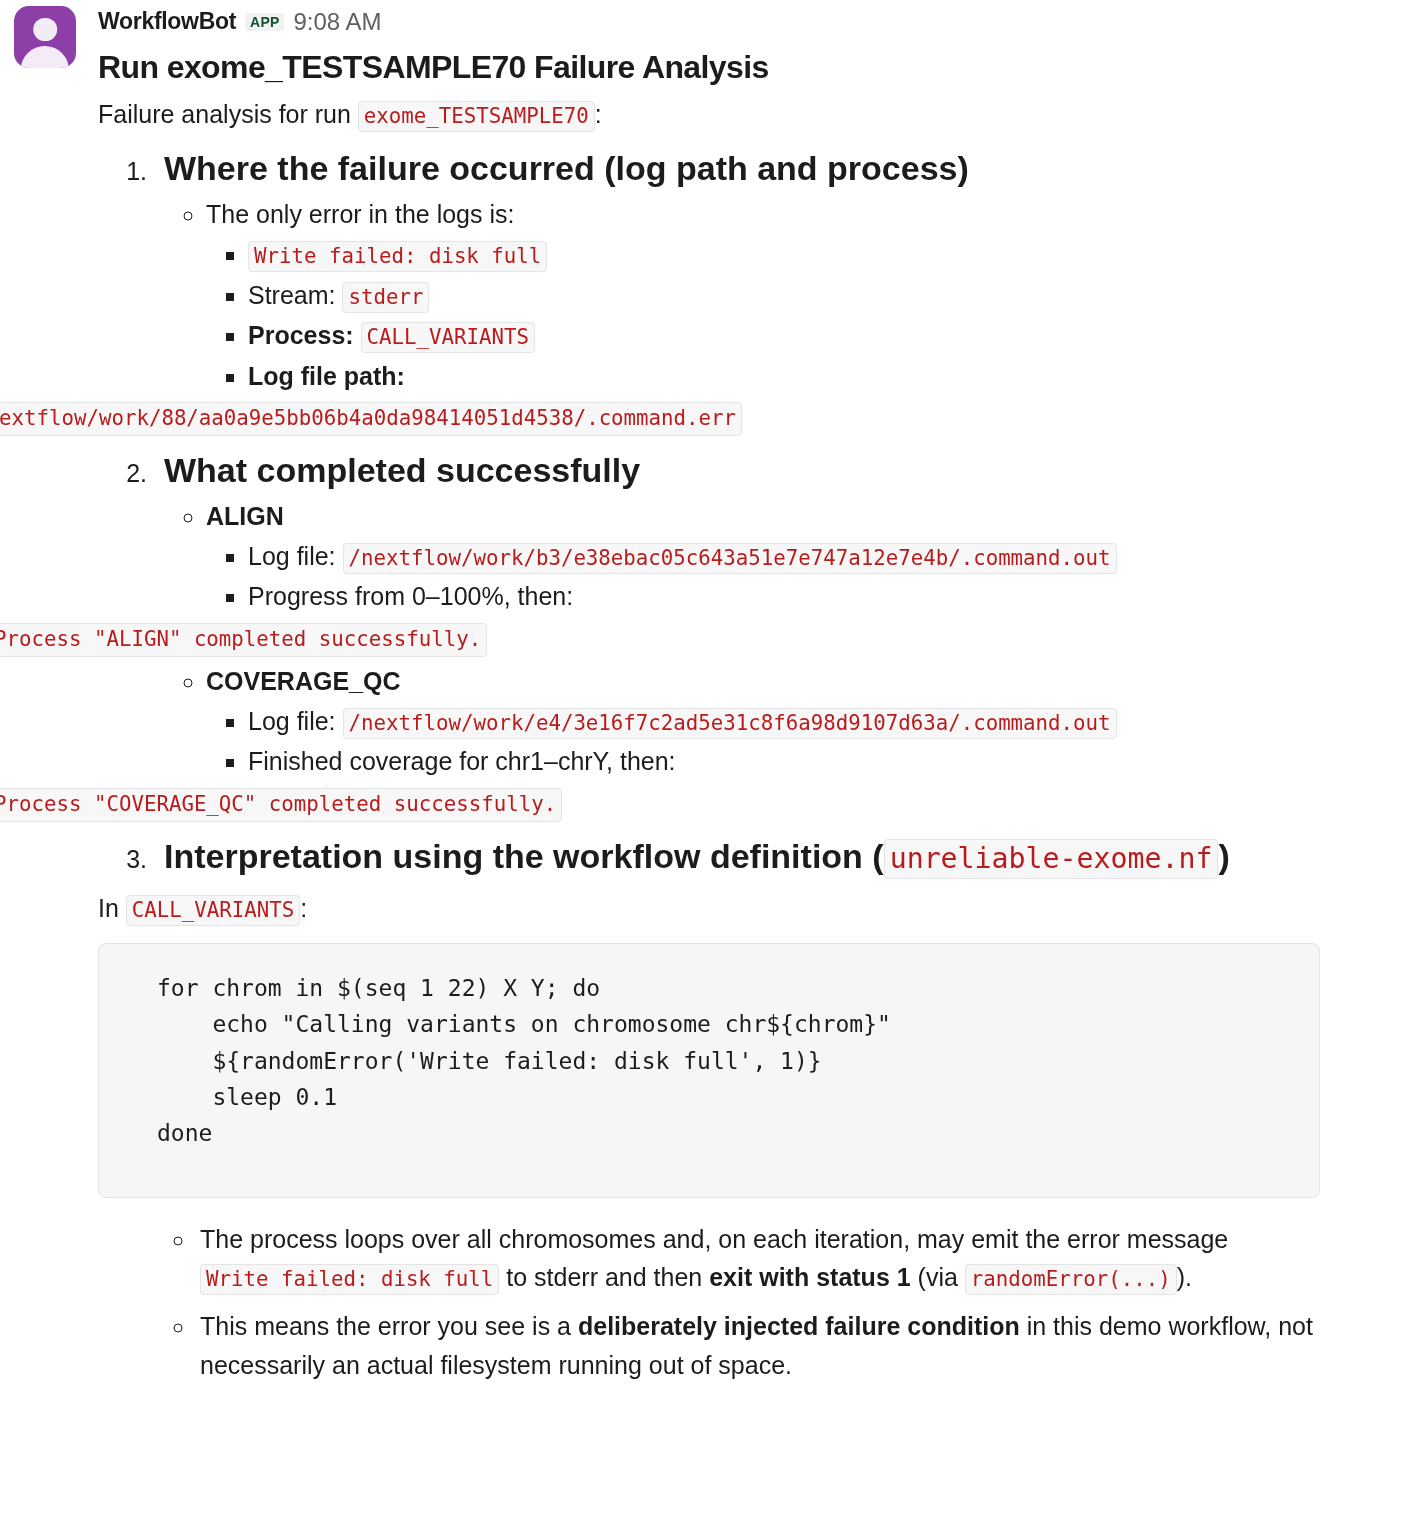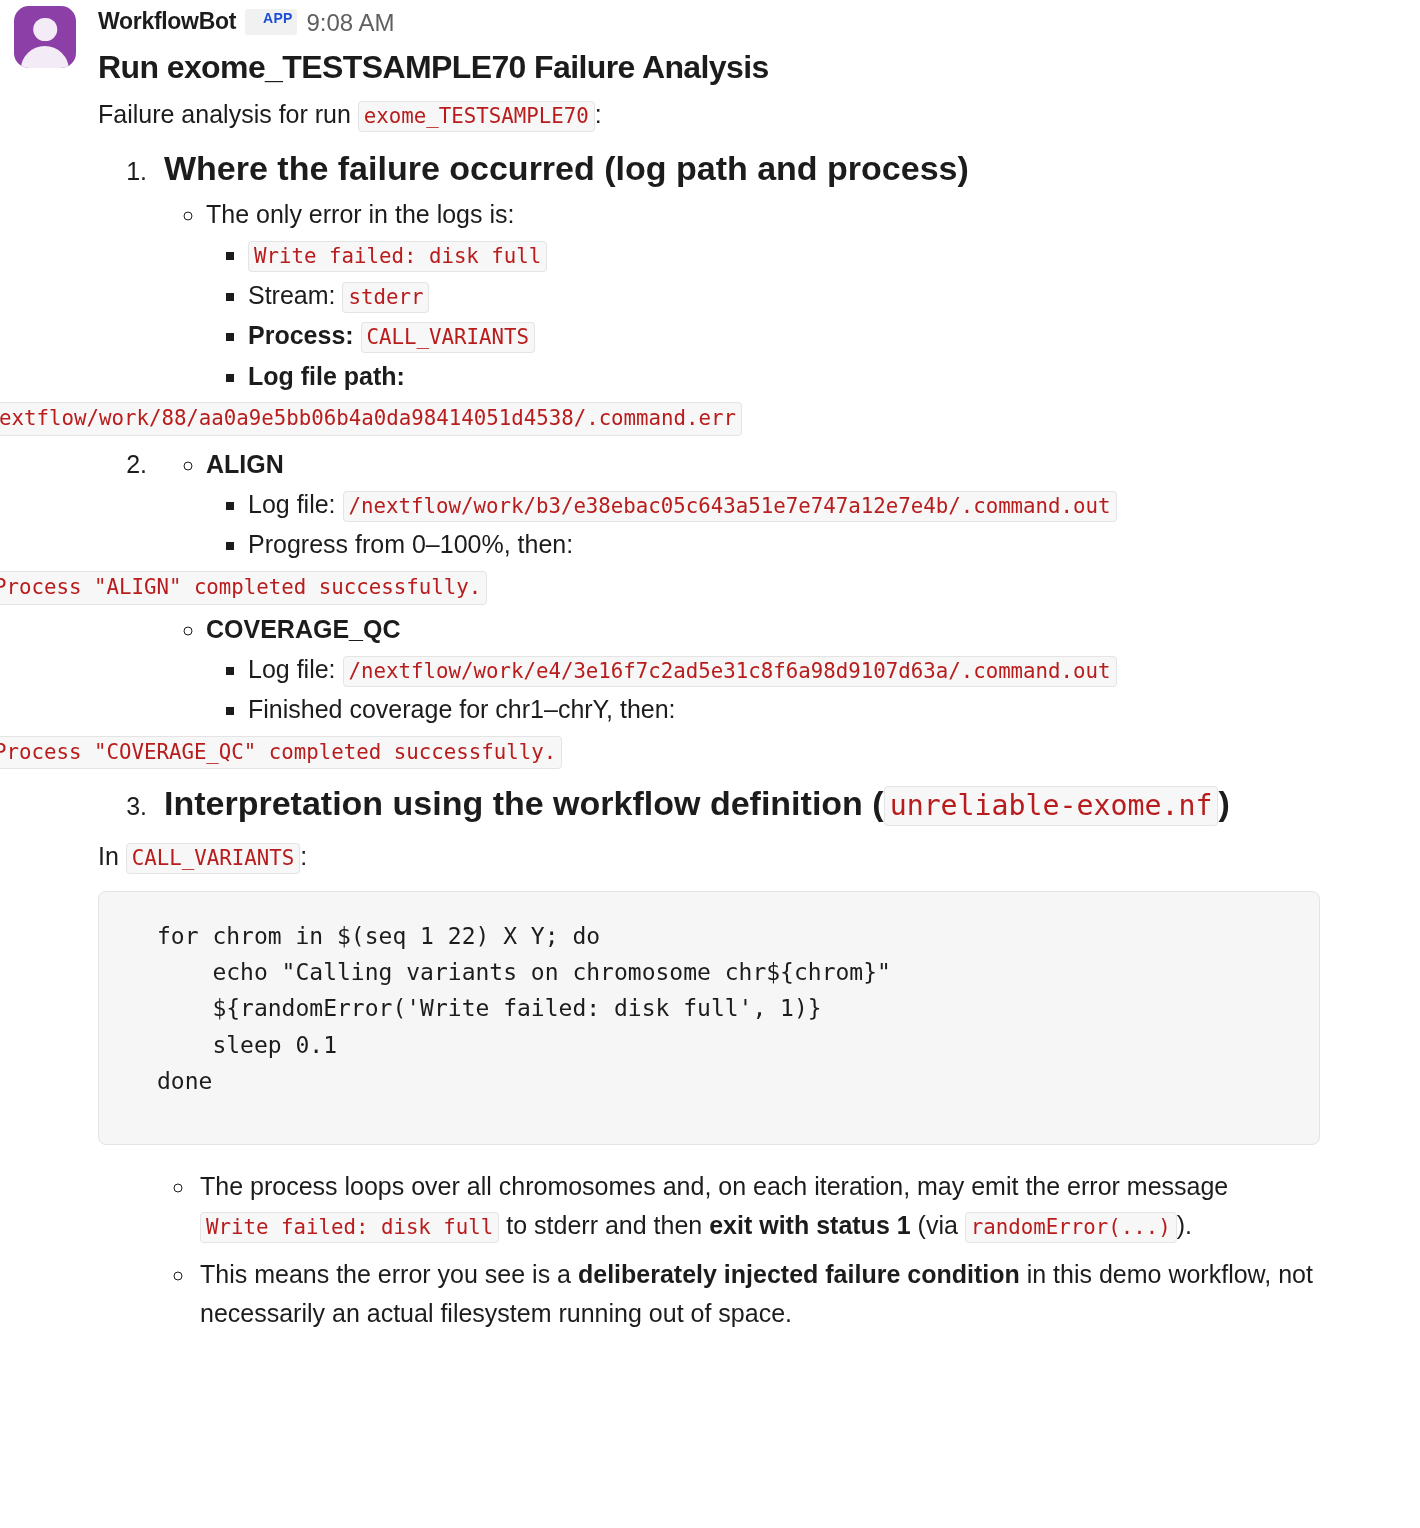"WorkflowBot" .msg-header { align-items: none -> center }
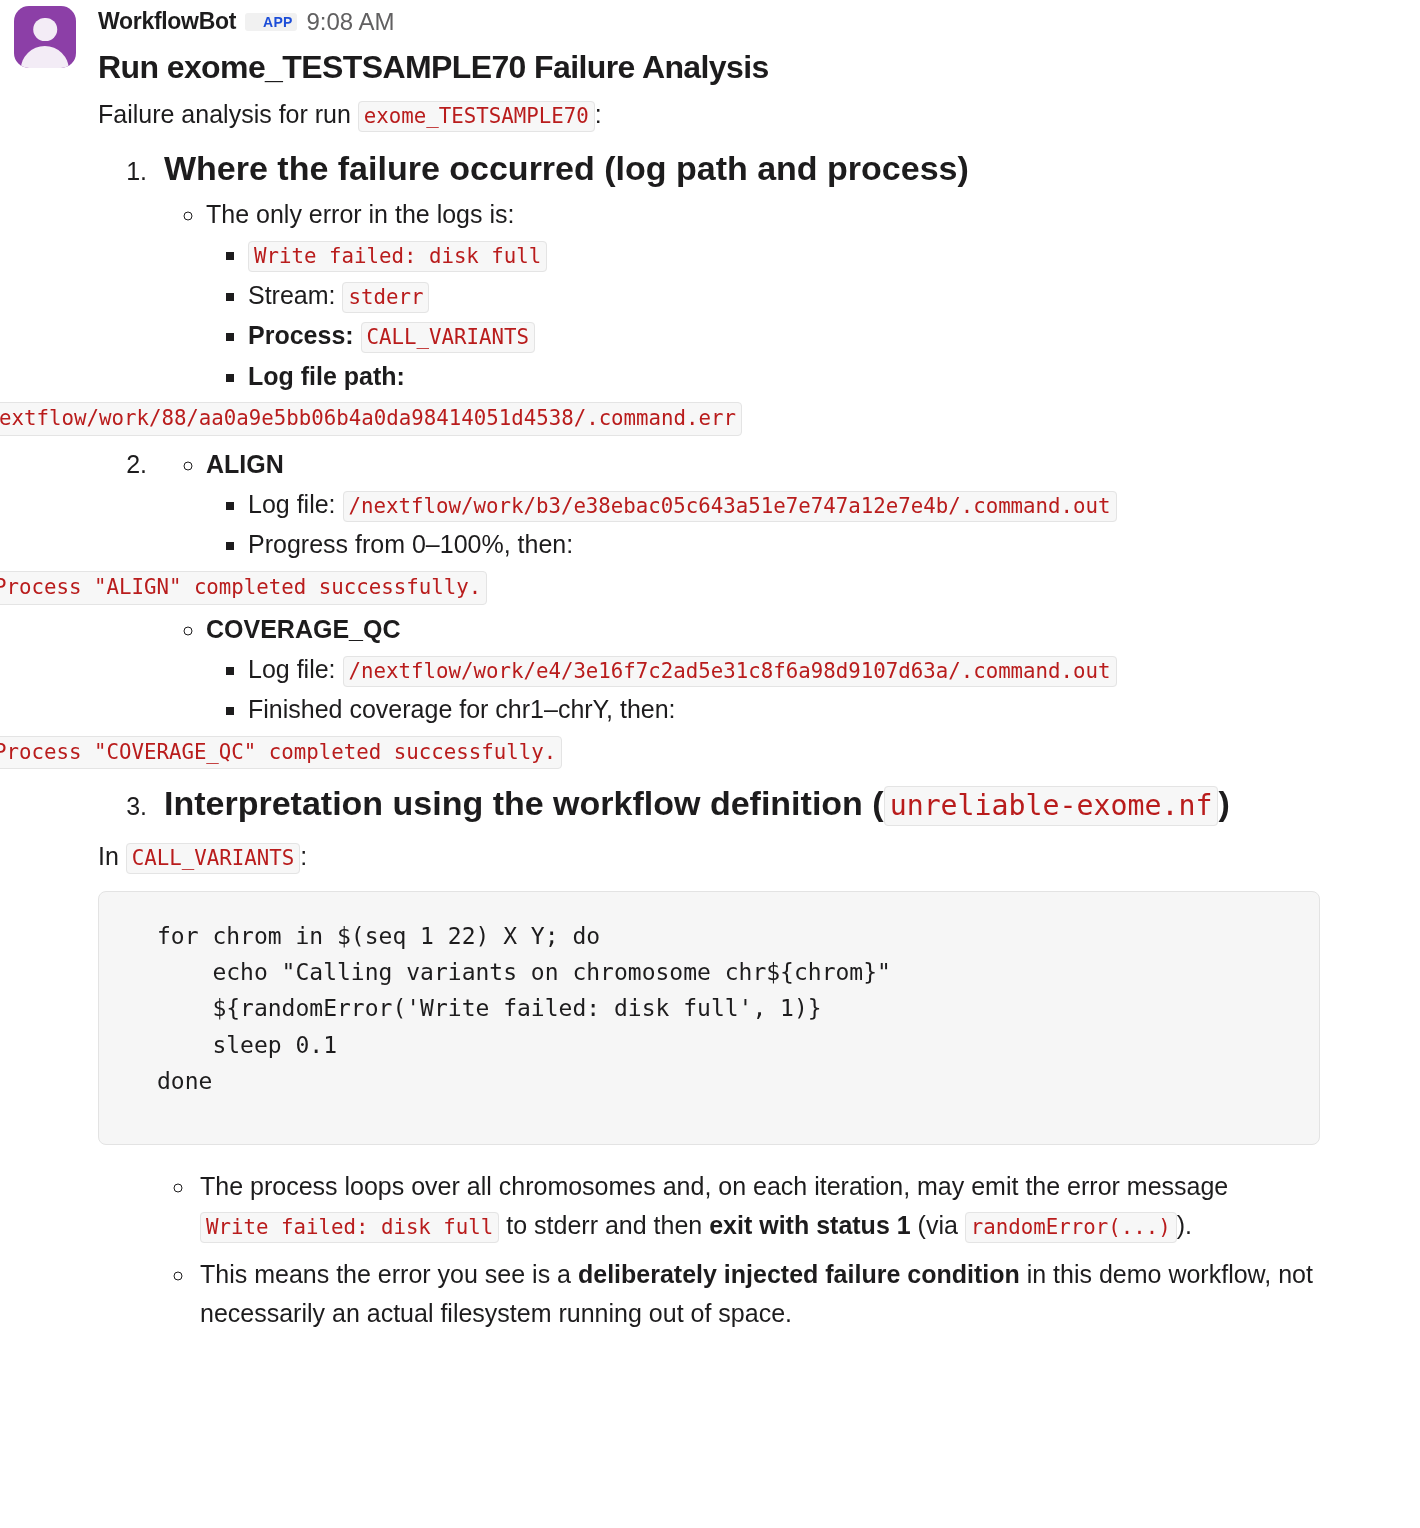"APP" .app-badge { color: #1d4ed8 -> #14532d; padding: 2px 5px 2px 18px -> 2px 5px 2px 5px }
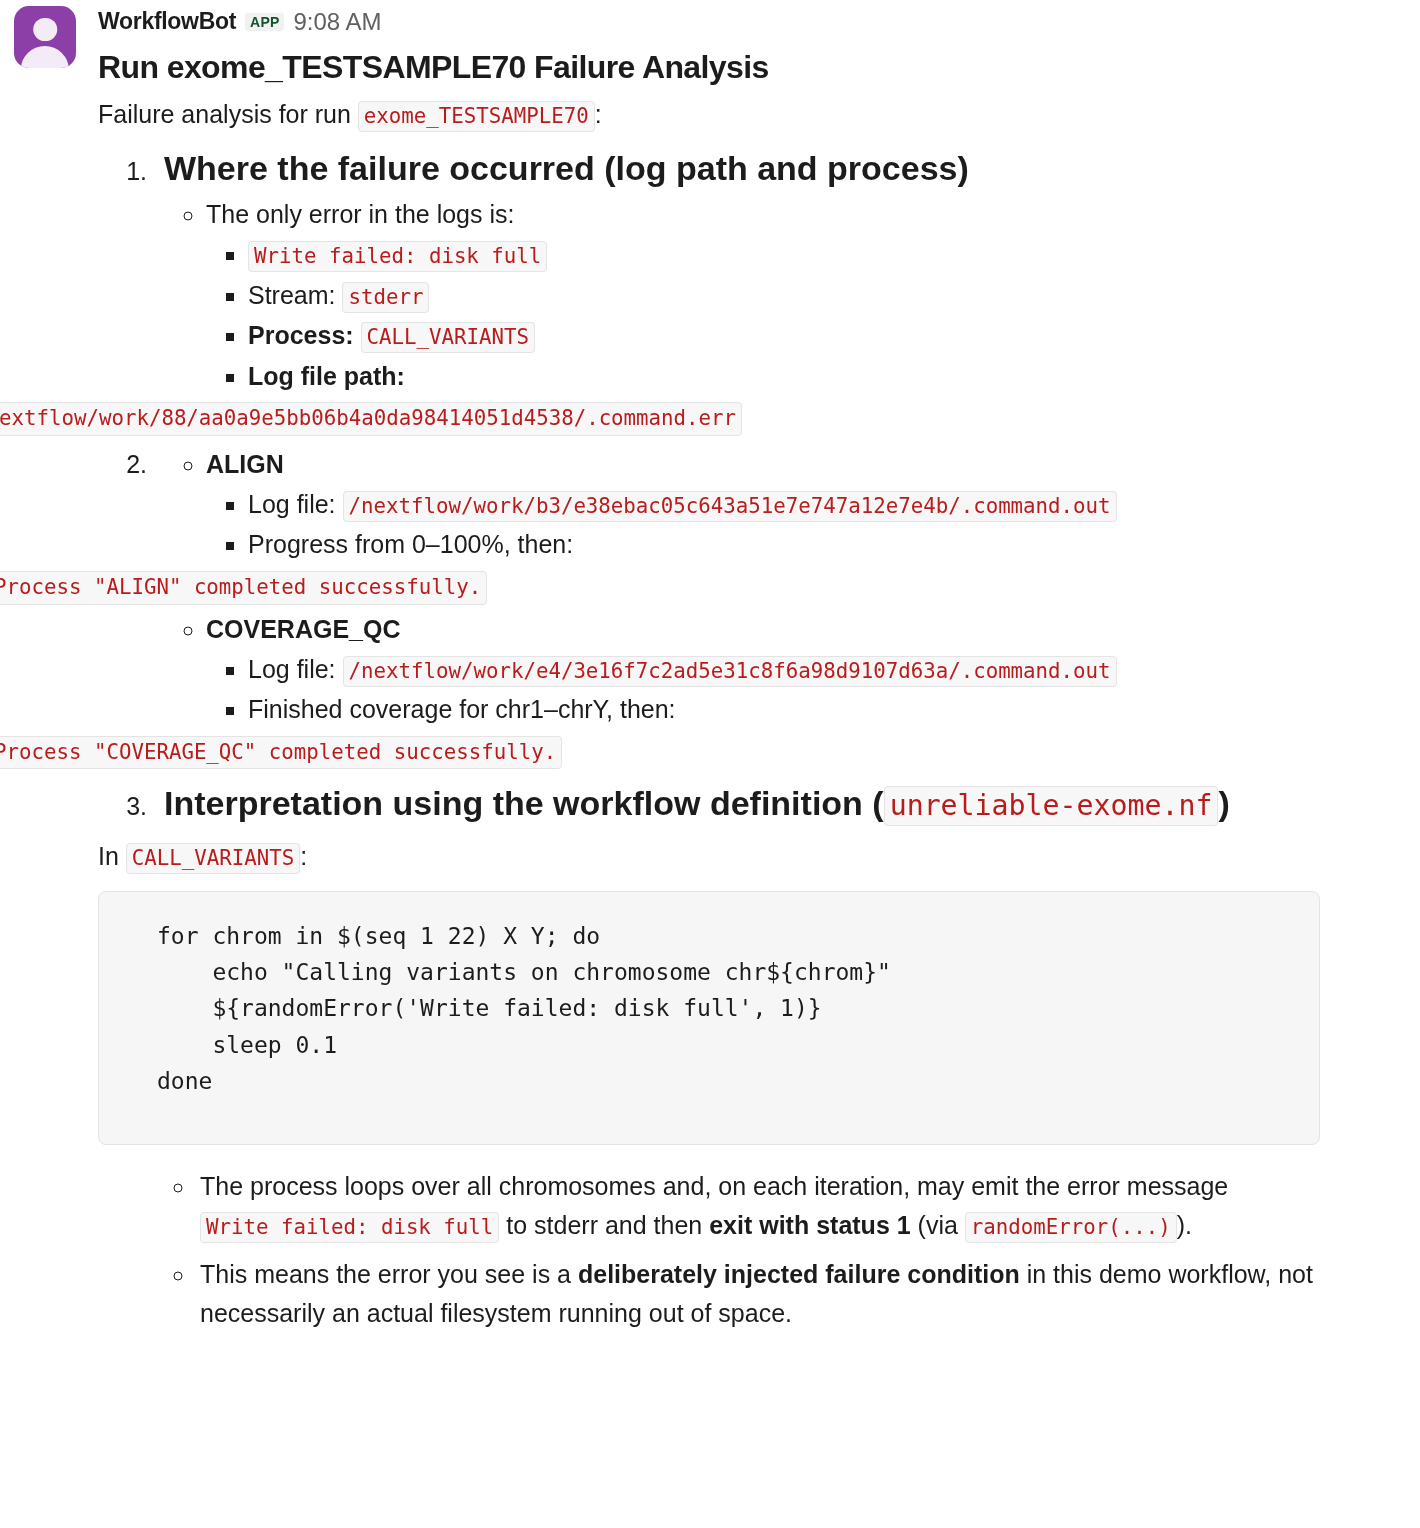"What completed successfully" span.li-head { html: none -> <span>What completed successfully</span> }
